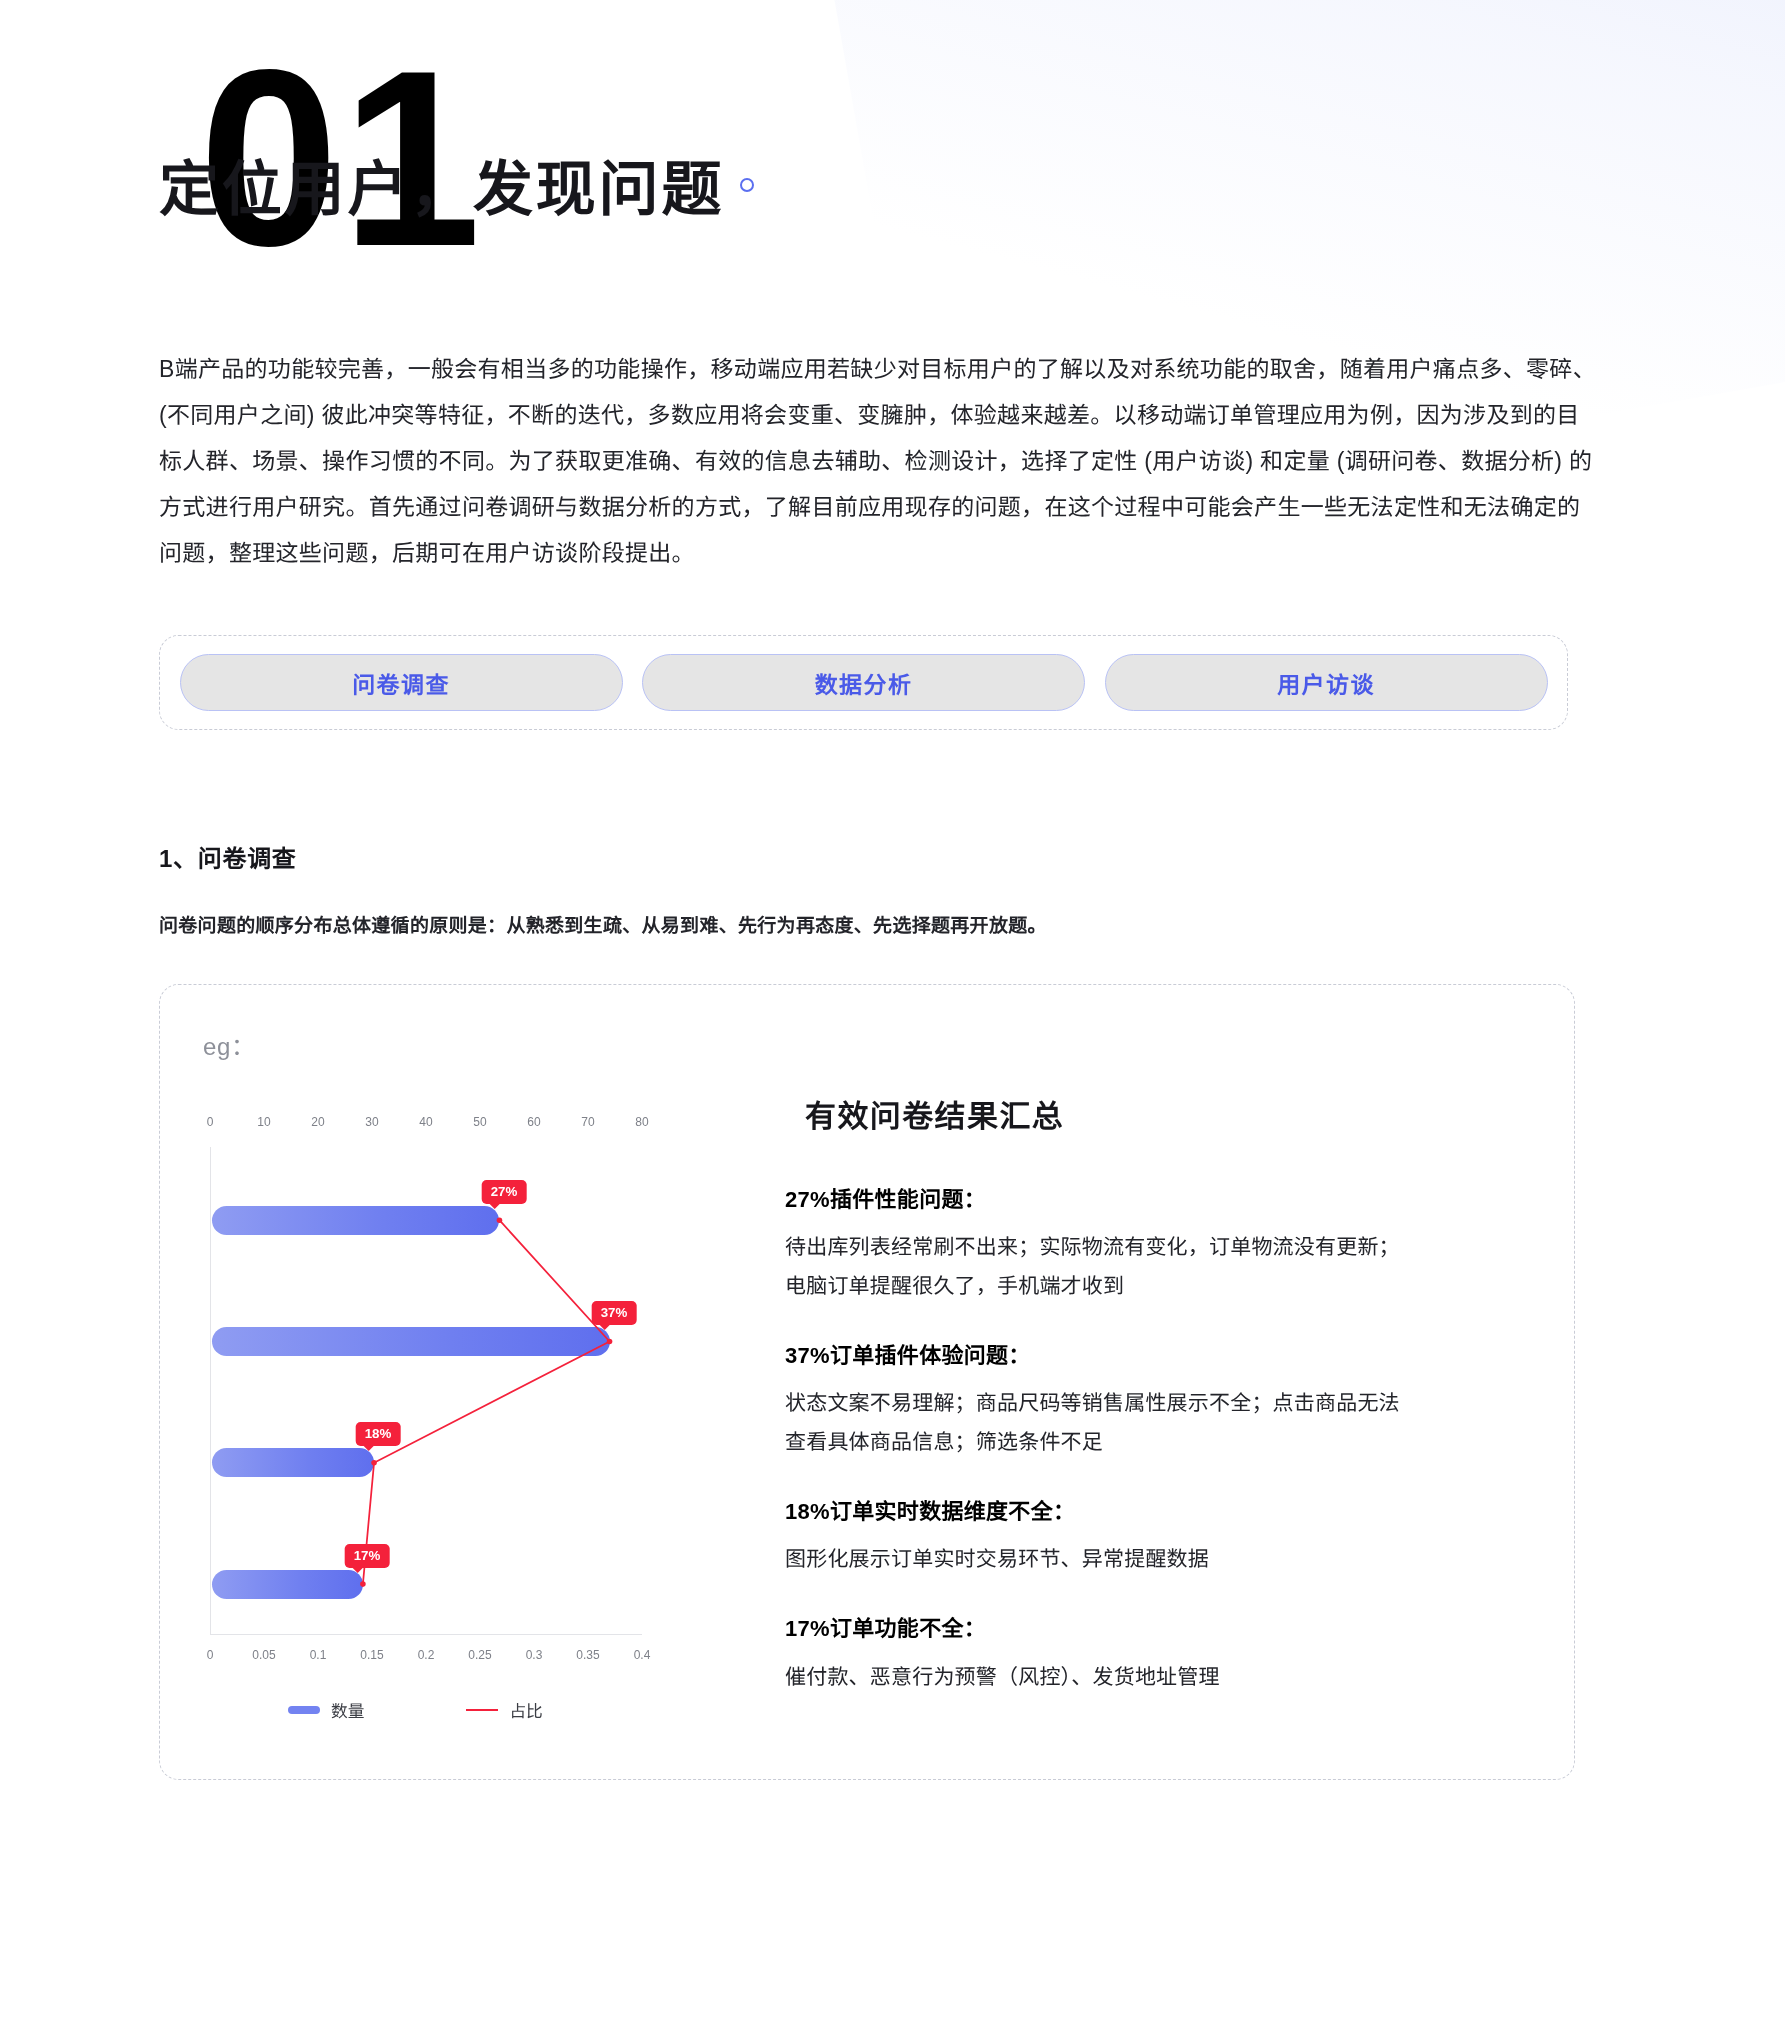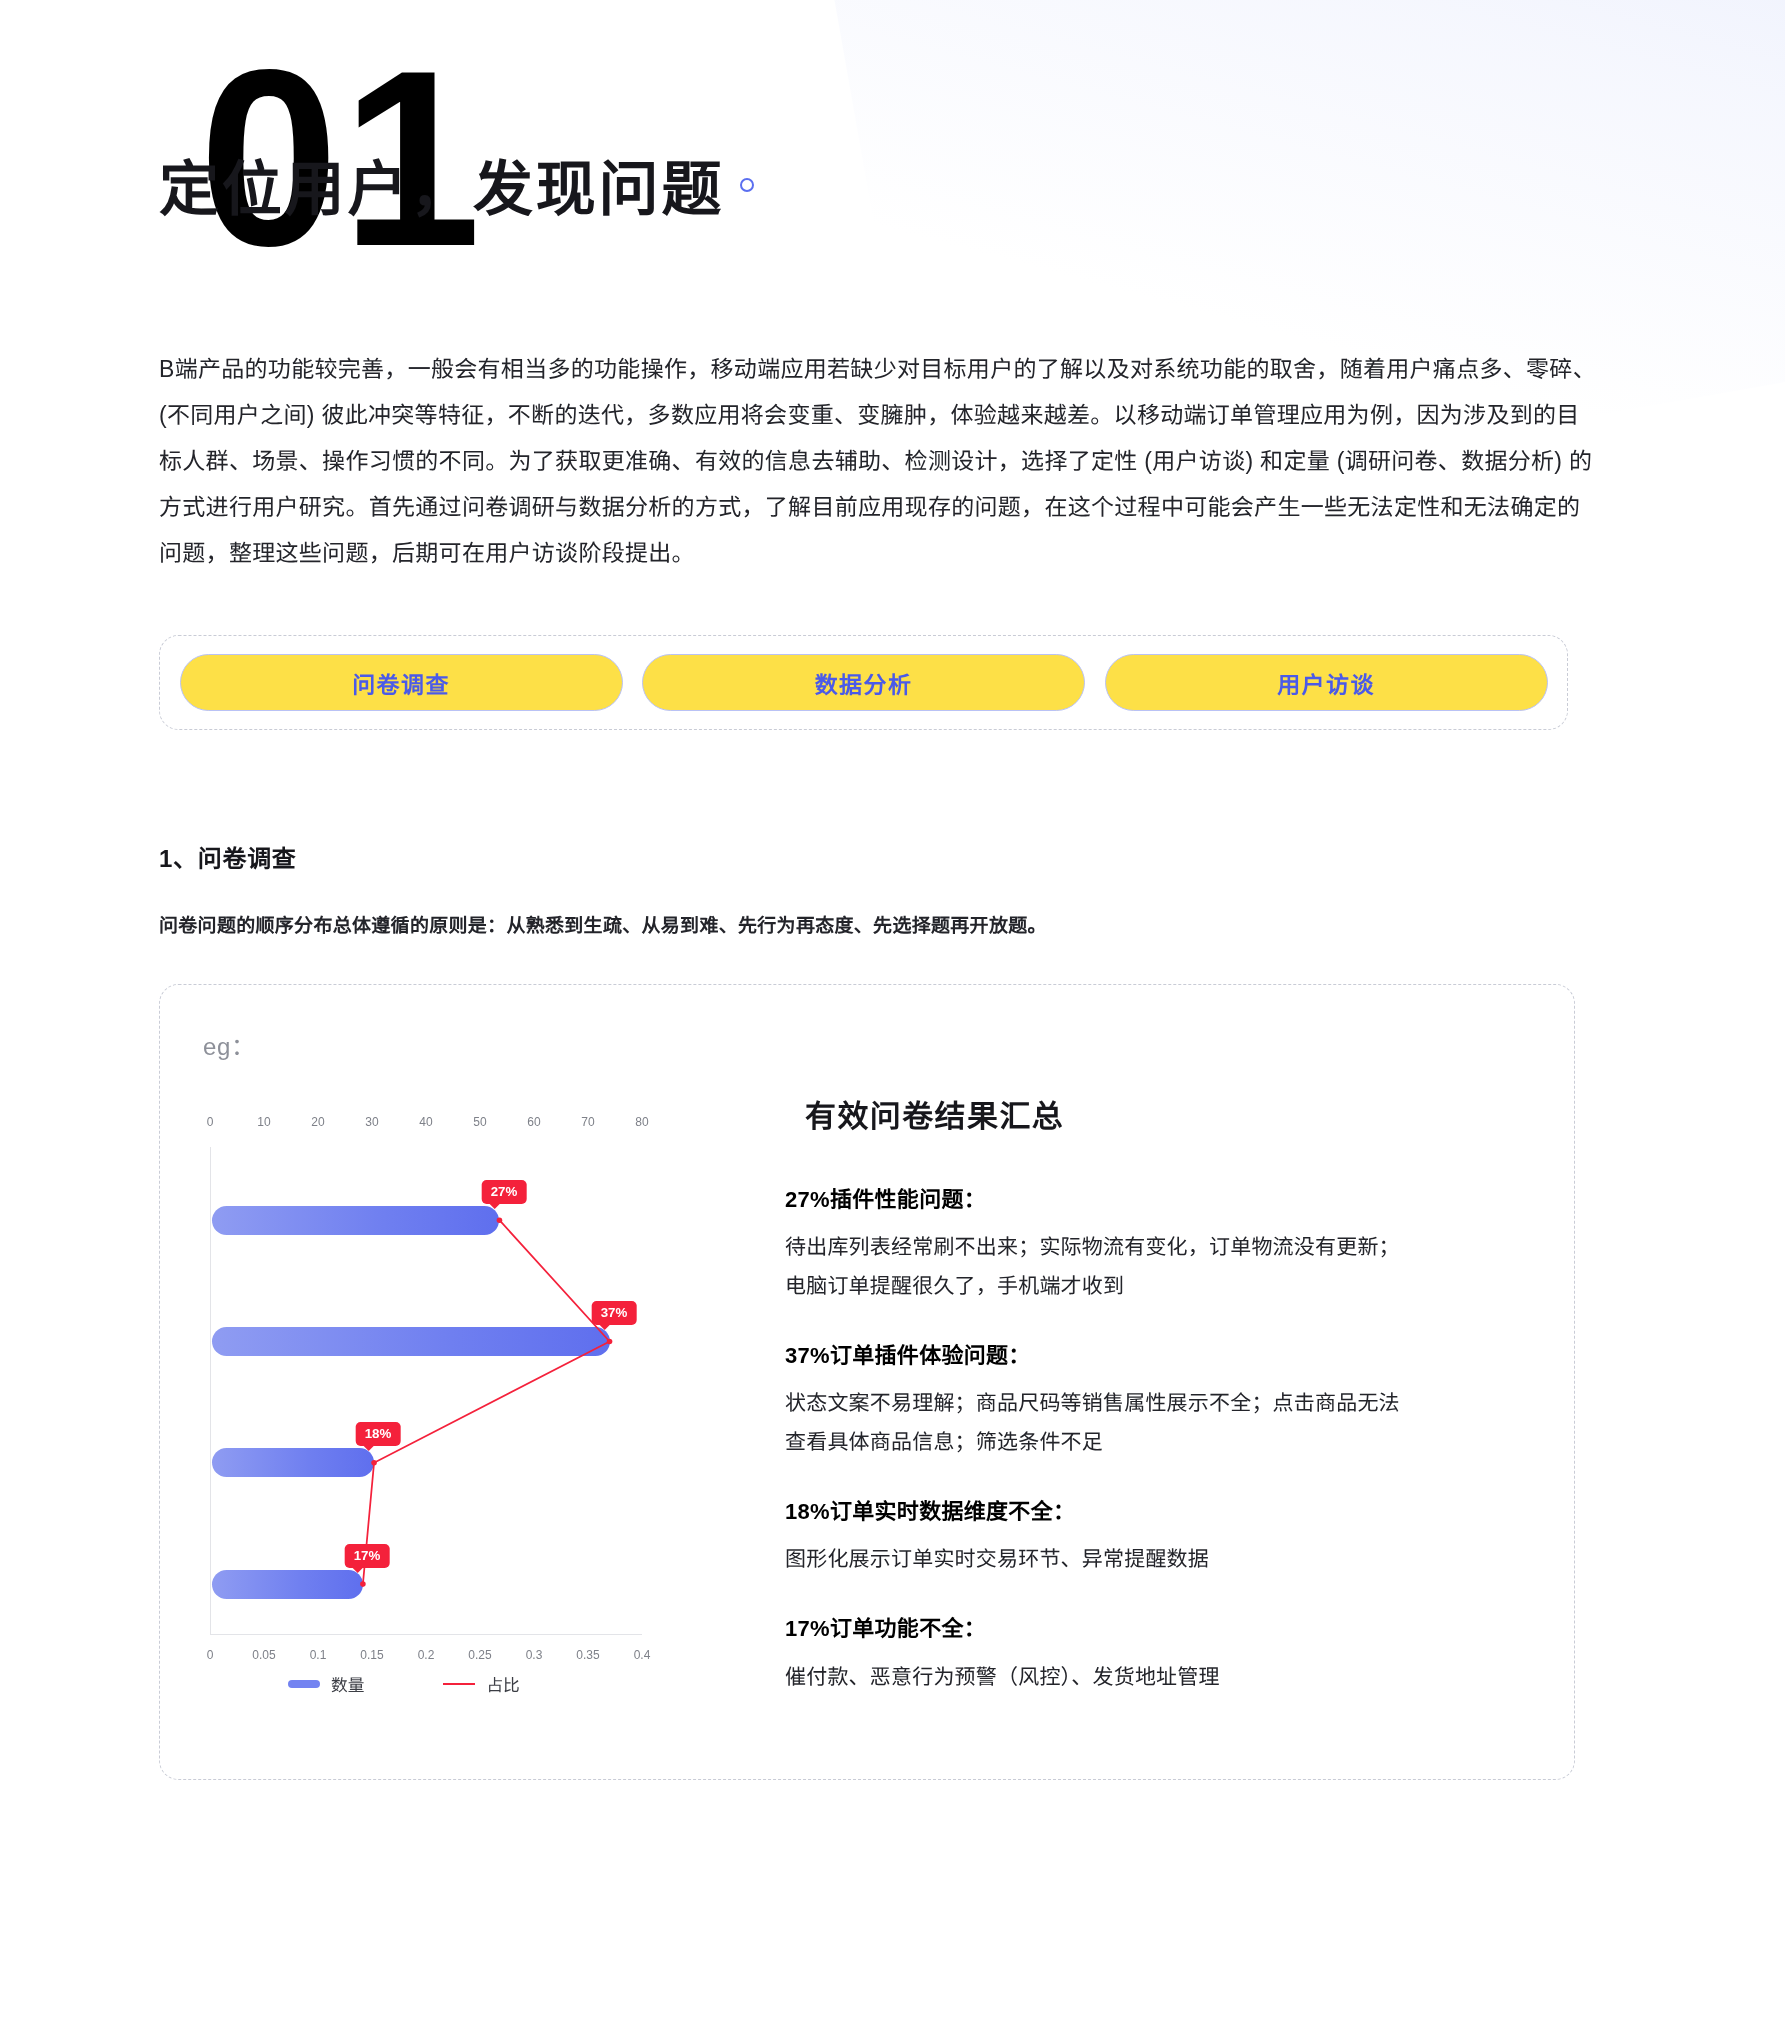"问卷调查" .pill { background: #fde047 -> #e5e5e5 }
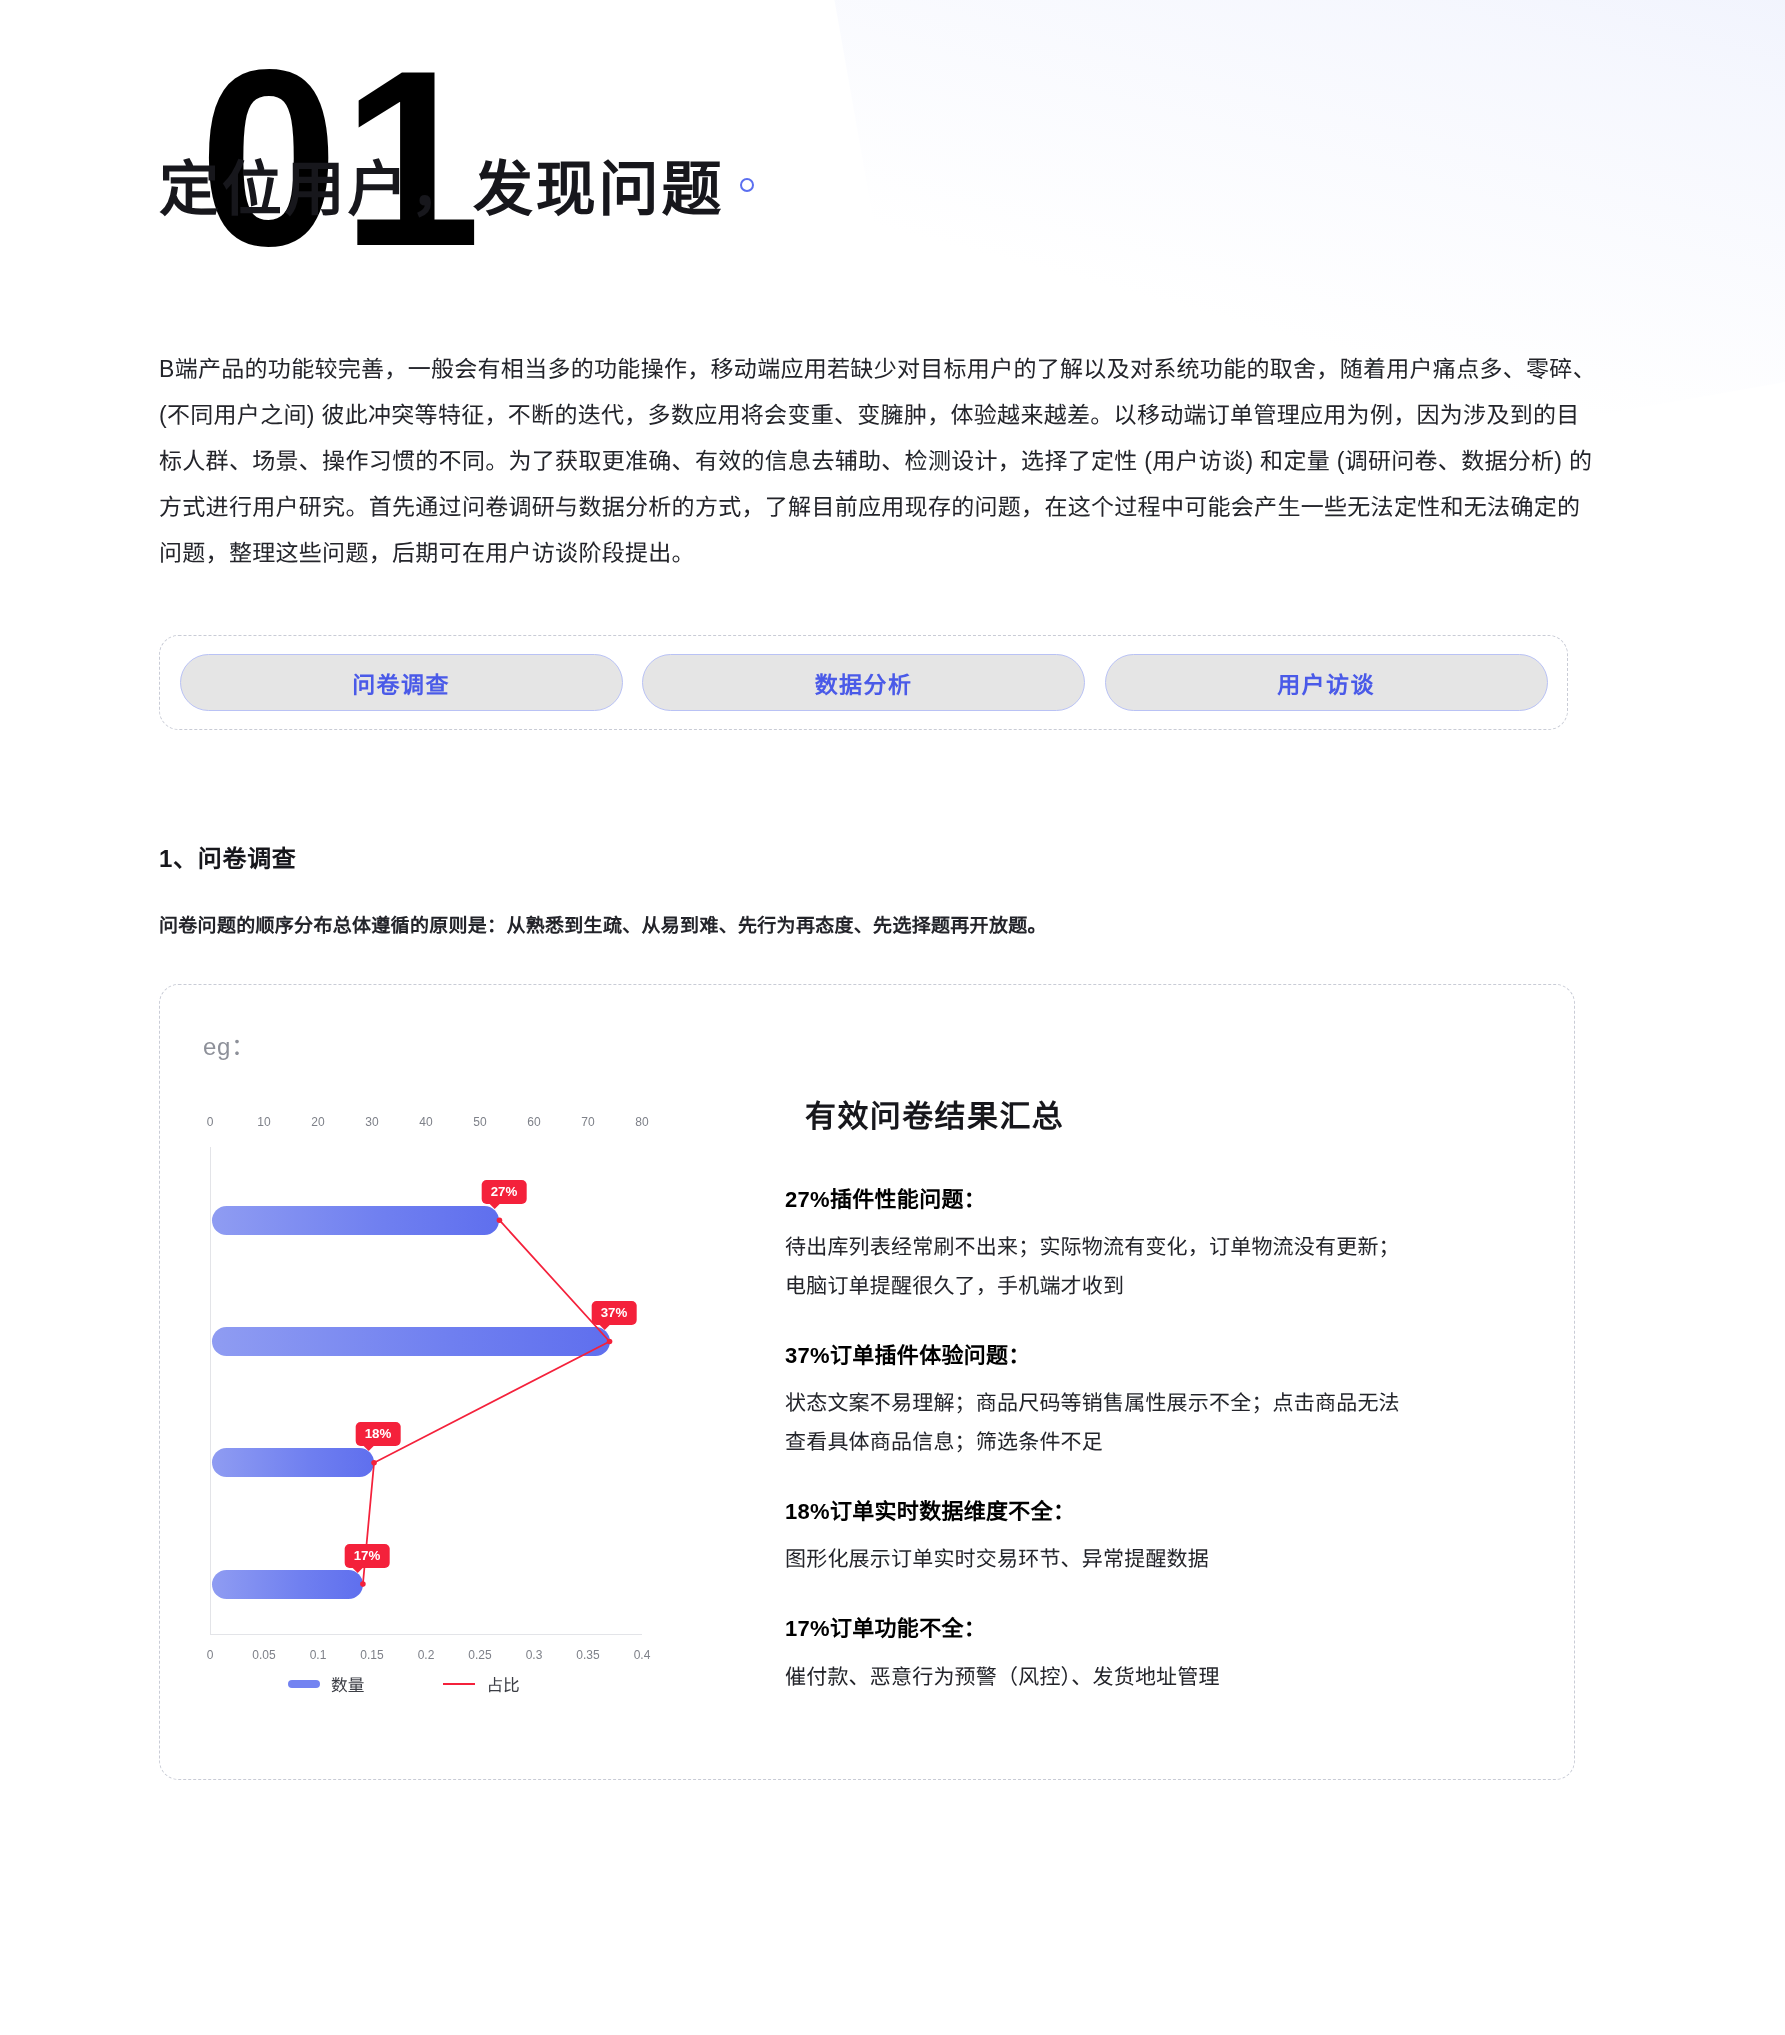"数量" .legend { gap: 79px -> 102px; margin-top: 37px -> 63px }
